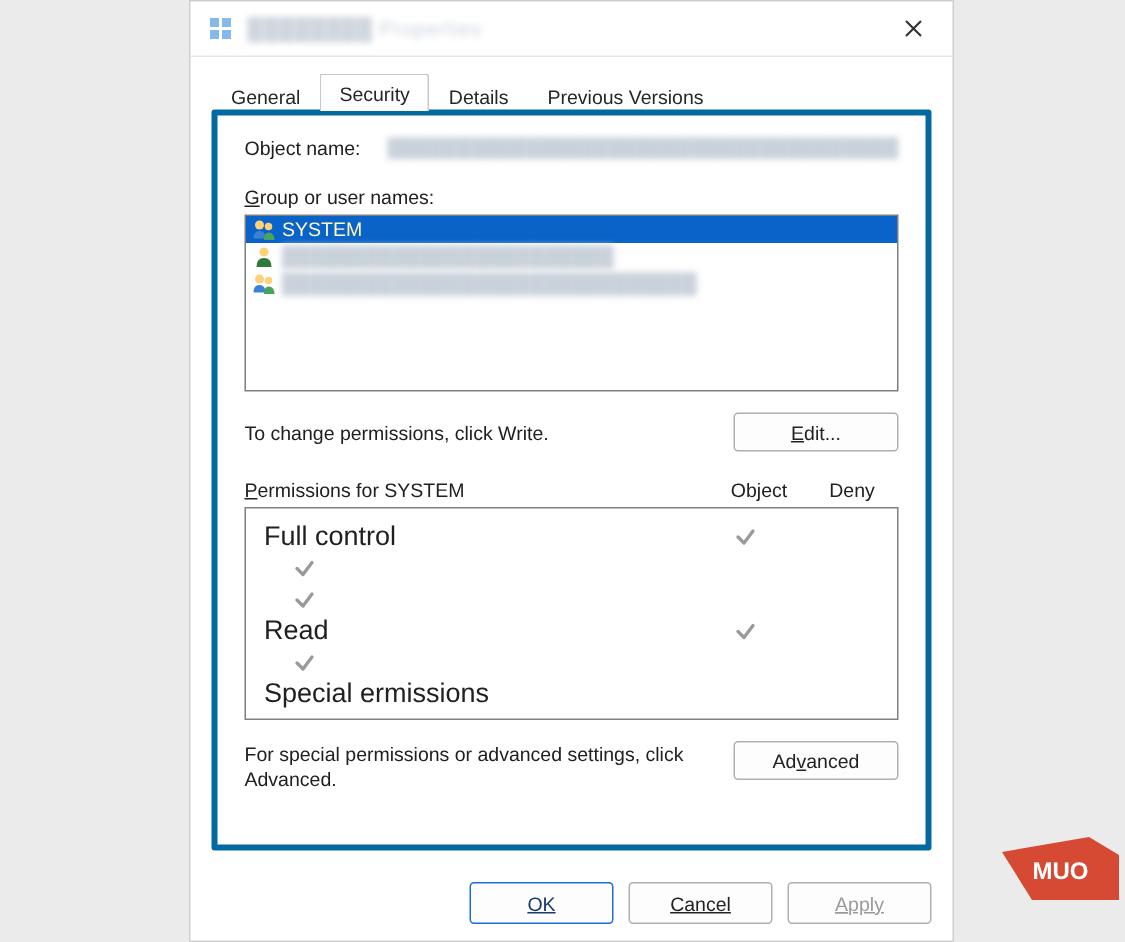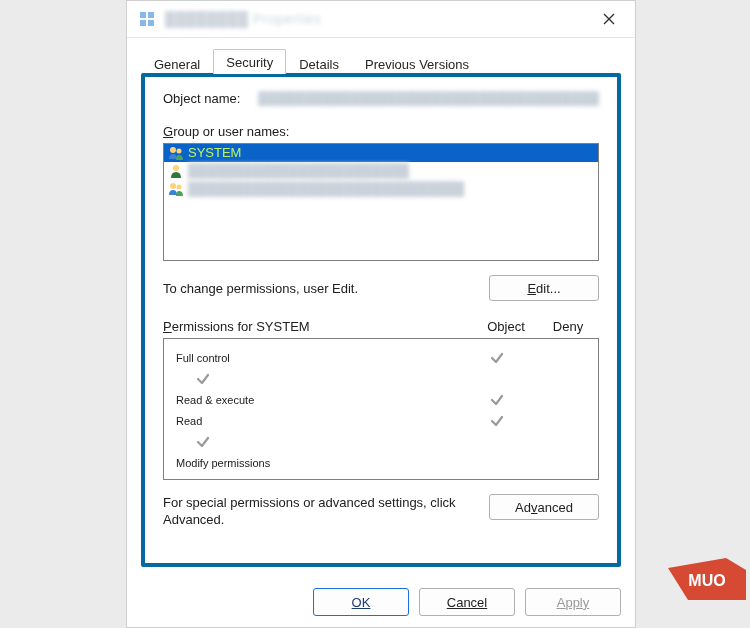"SYSTEM" .list-item.selected { color: #bef264 -> #fef9c3 }
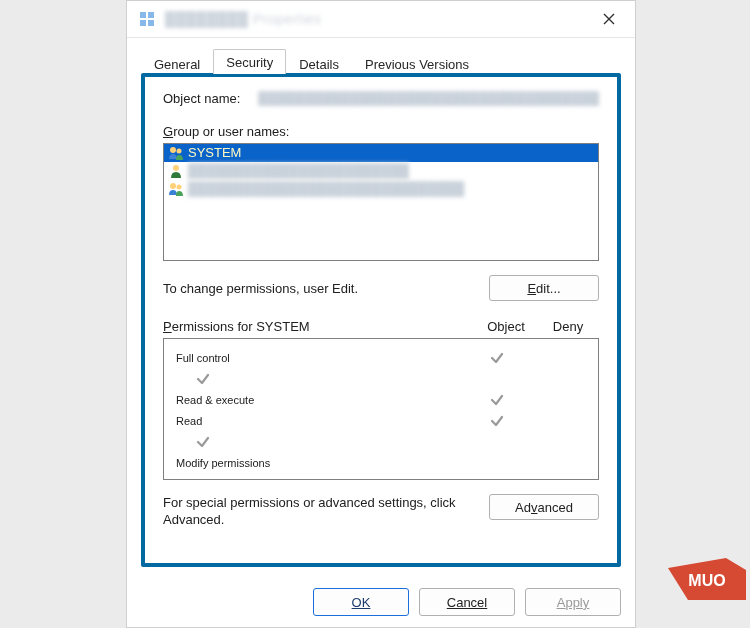"To change permissions, user Edit." span.hint-text { text: user Edit -> click Write }
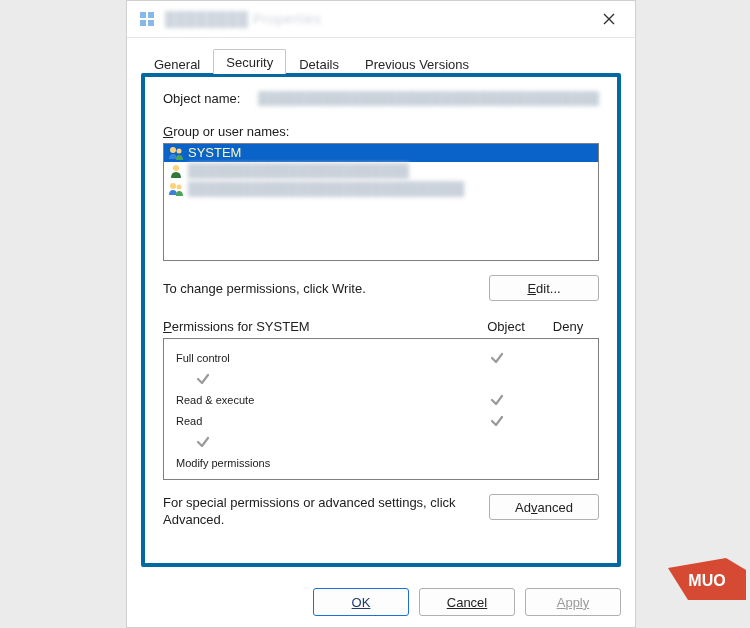"Full control" .perm-row { font-size: 11px -> 18px }
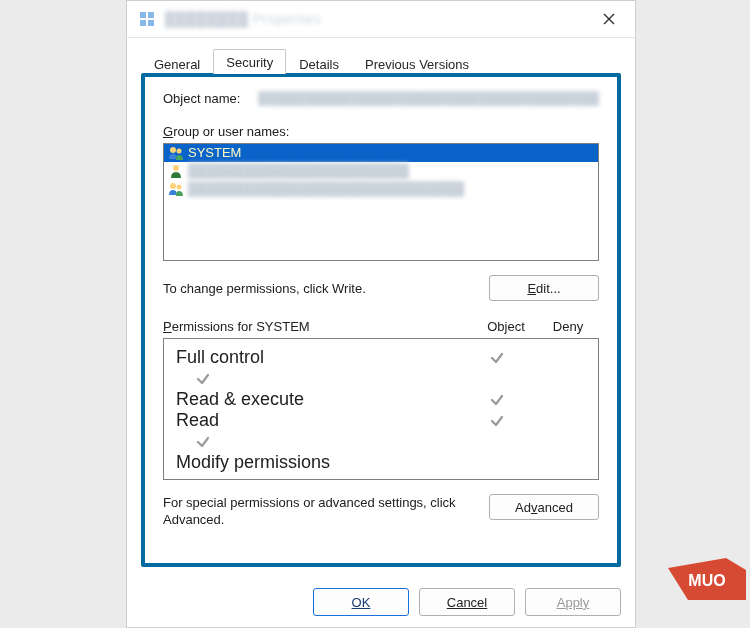"Read & execute" span.pr-label { html: <span>Read &amp; execute</span> -> none }
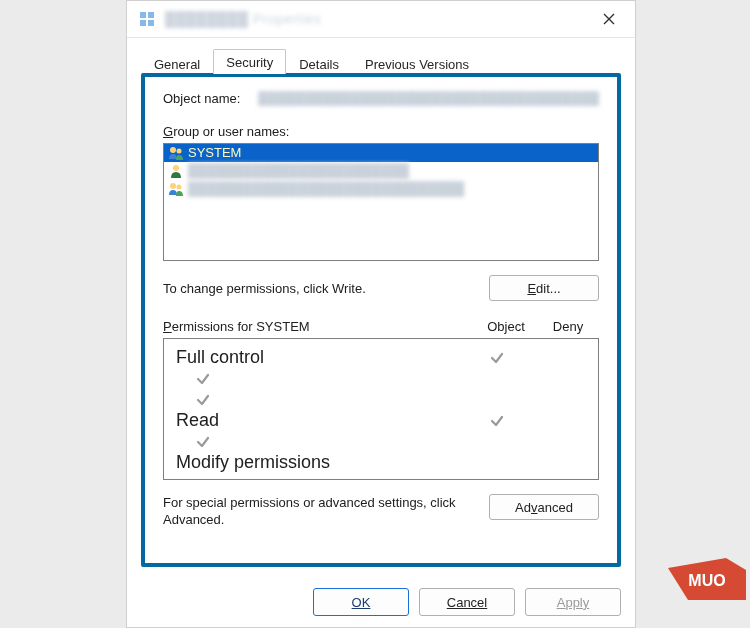"Modify permissions" span.pr-label { text: Modify permissions -> Special ermissions }
